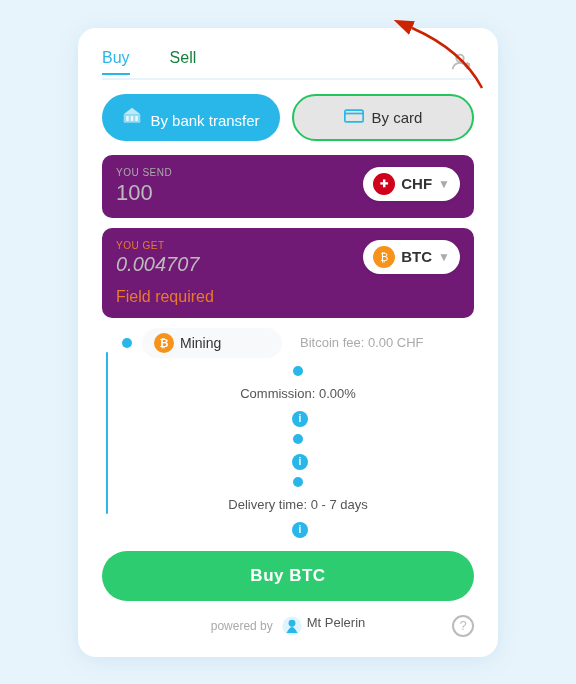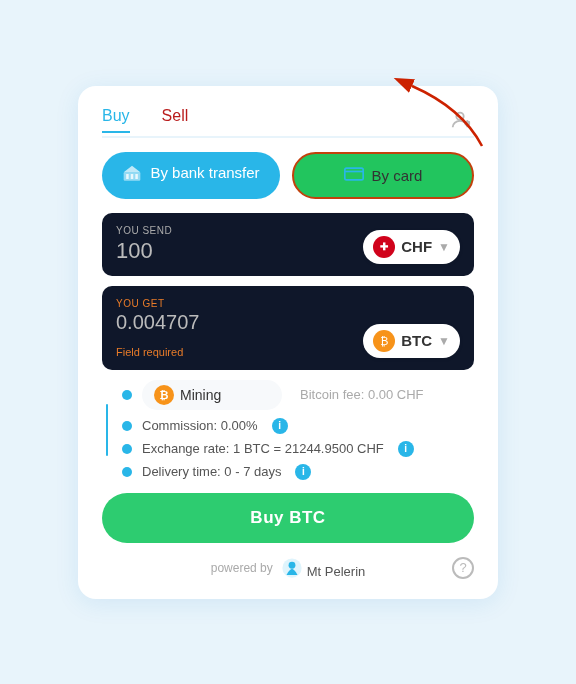"Buy" .tabs { gap: 32px -> 40px }
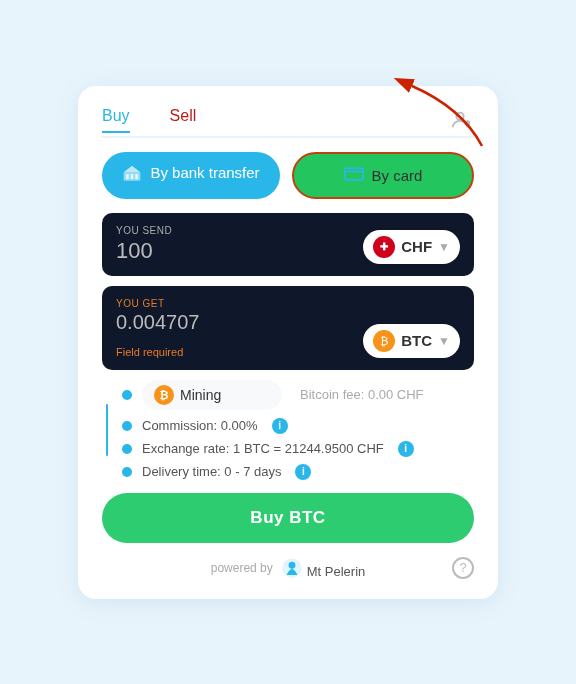"Sell" .tab { color: #b91c1c -> #15803d }
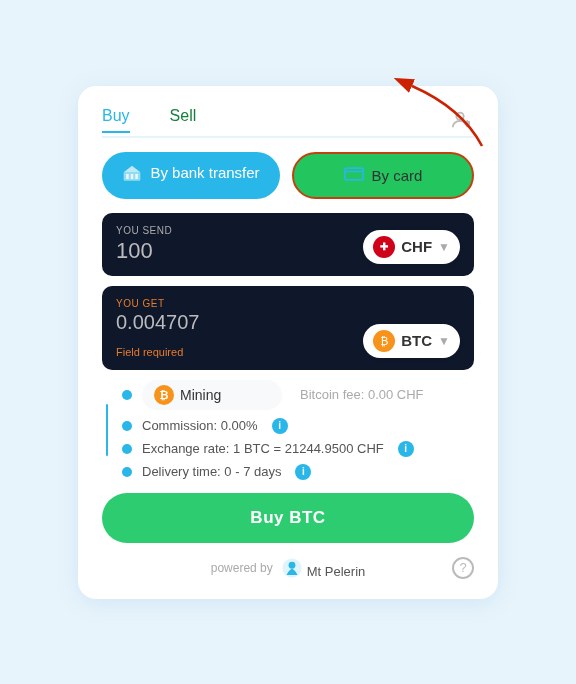"By bank transfer" .btn-bank { align-items: flex-start -> flex-end }
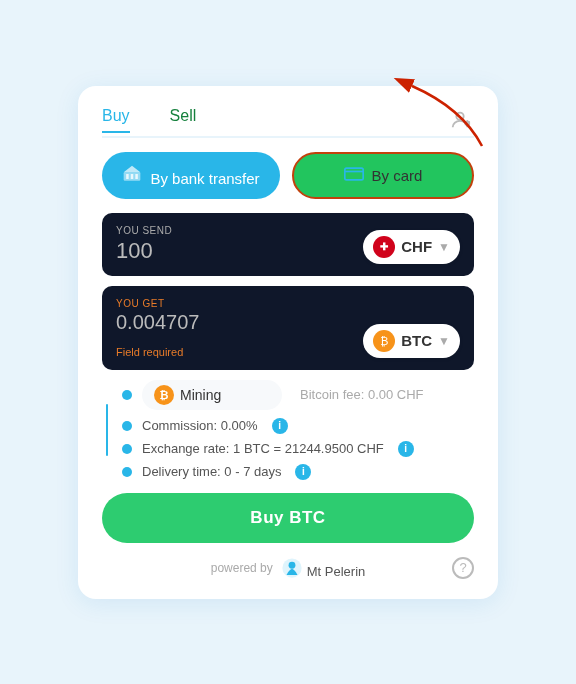"By card" .btn-card { background: #22c55e -> #e5e5e5; border: 2px solid #c2410c -> 2px solid #22c55e }
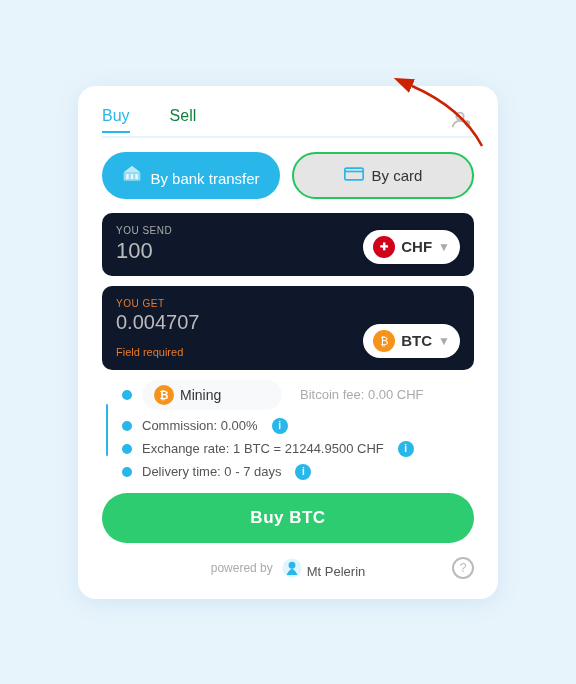"YOU SEND" .input-group { align-items: flex-end -> flex-start; background: #0f172a -> #701a75 }
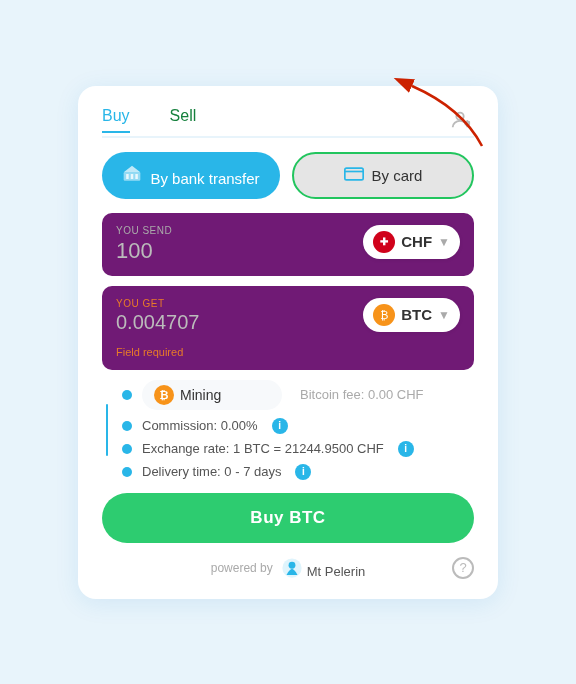"0.004707" .input-left .value.get { font-style: none -> italic }
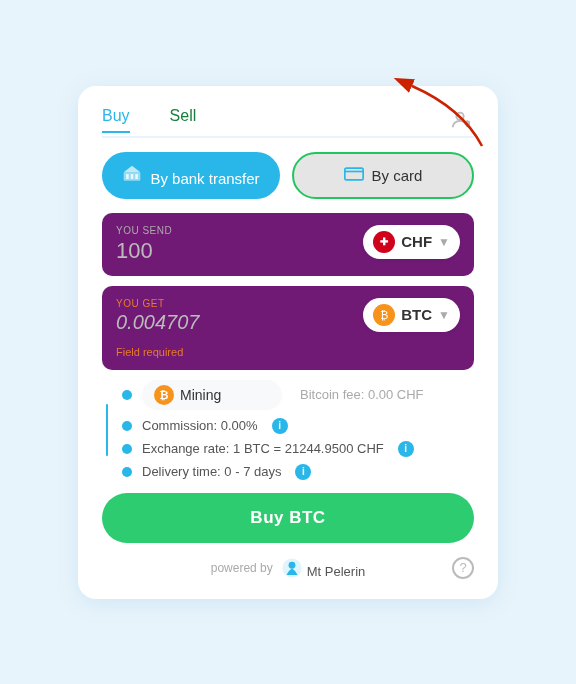"Field required" .field-required { font-size: 11px -> 16px }
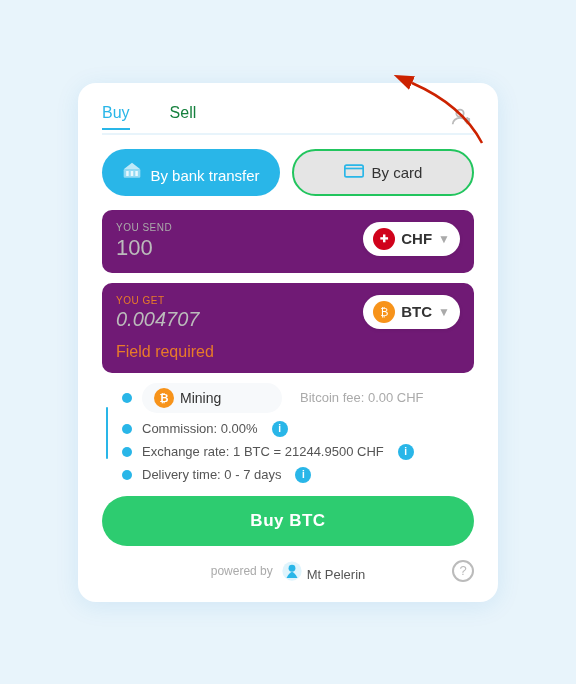"Commission: 0.00%" .info-row { flex-direction: none -> column }
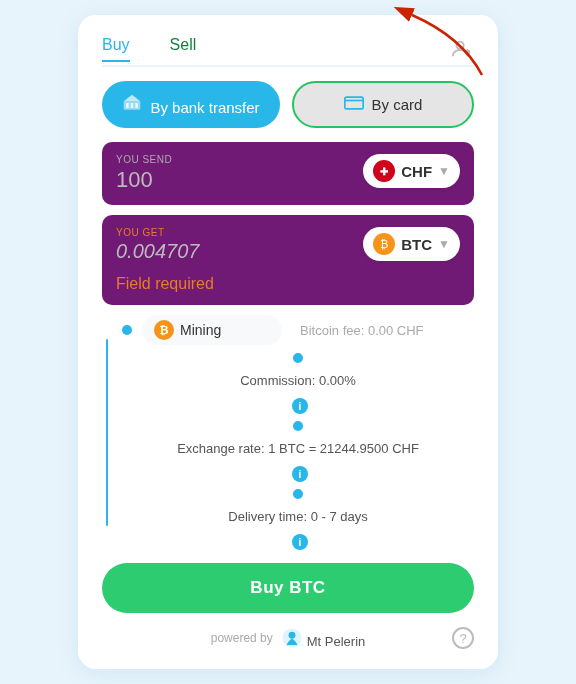"Exchange rate: 1 BTC =" span { html: <span>Exchange rate: 1 BTC = 21244.9500 CHF</span> -> none }
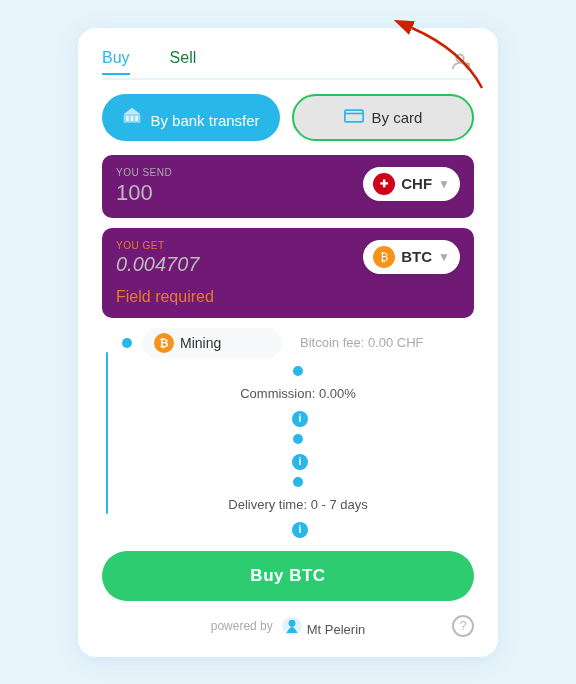"Mt Pelerin" .pelerin-logo { align-items: flex-end -> flex-start }
